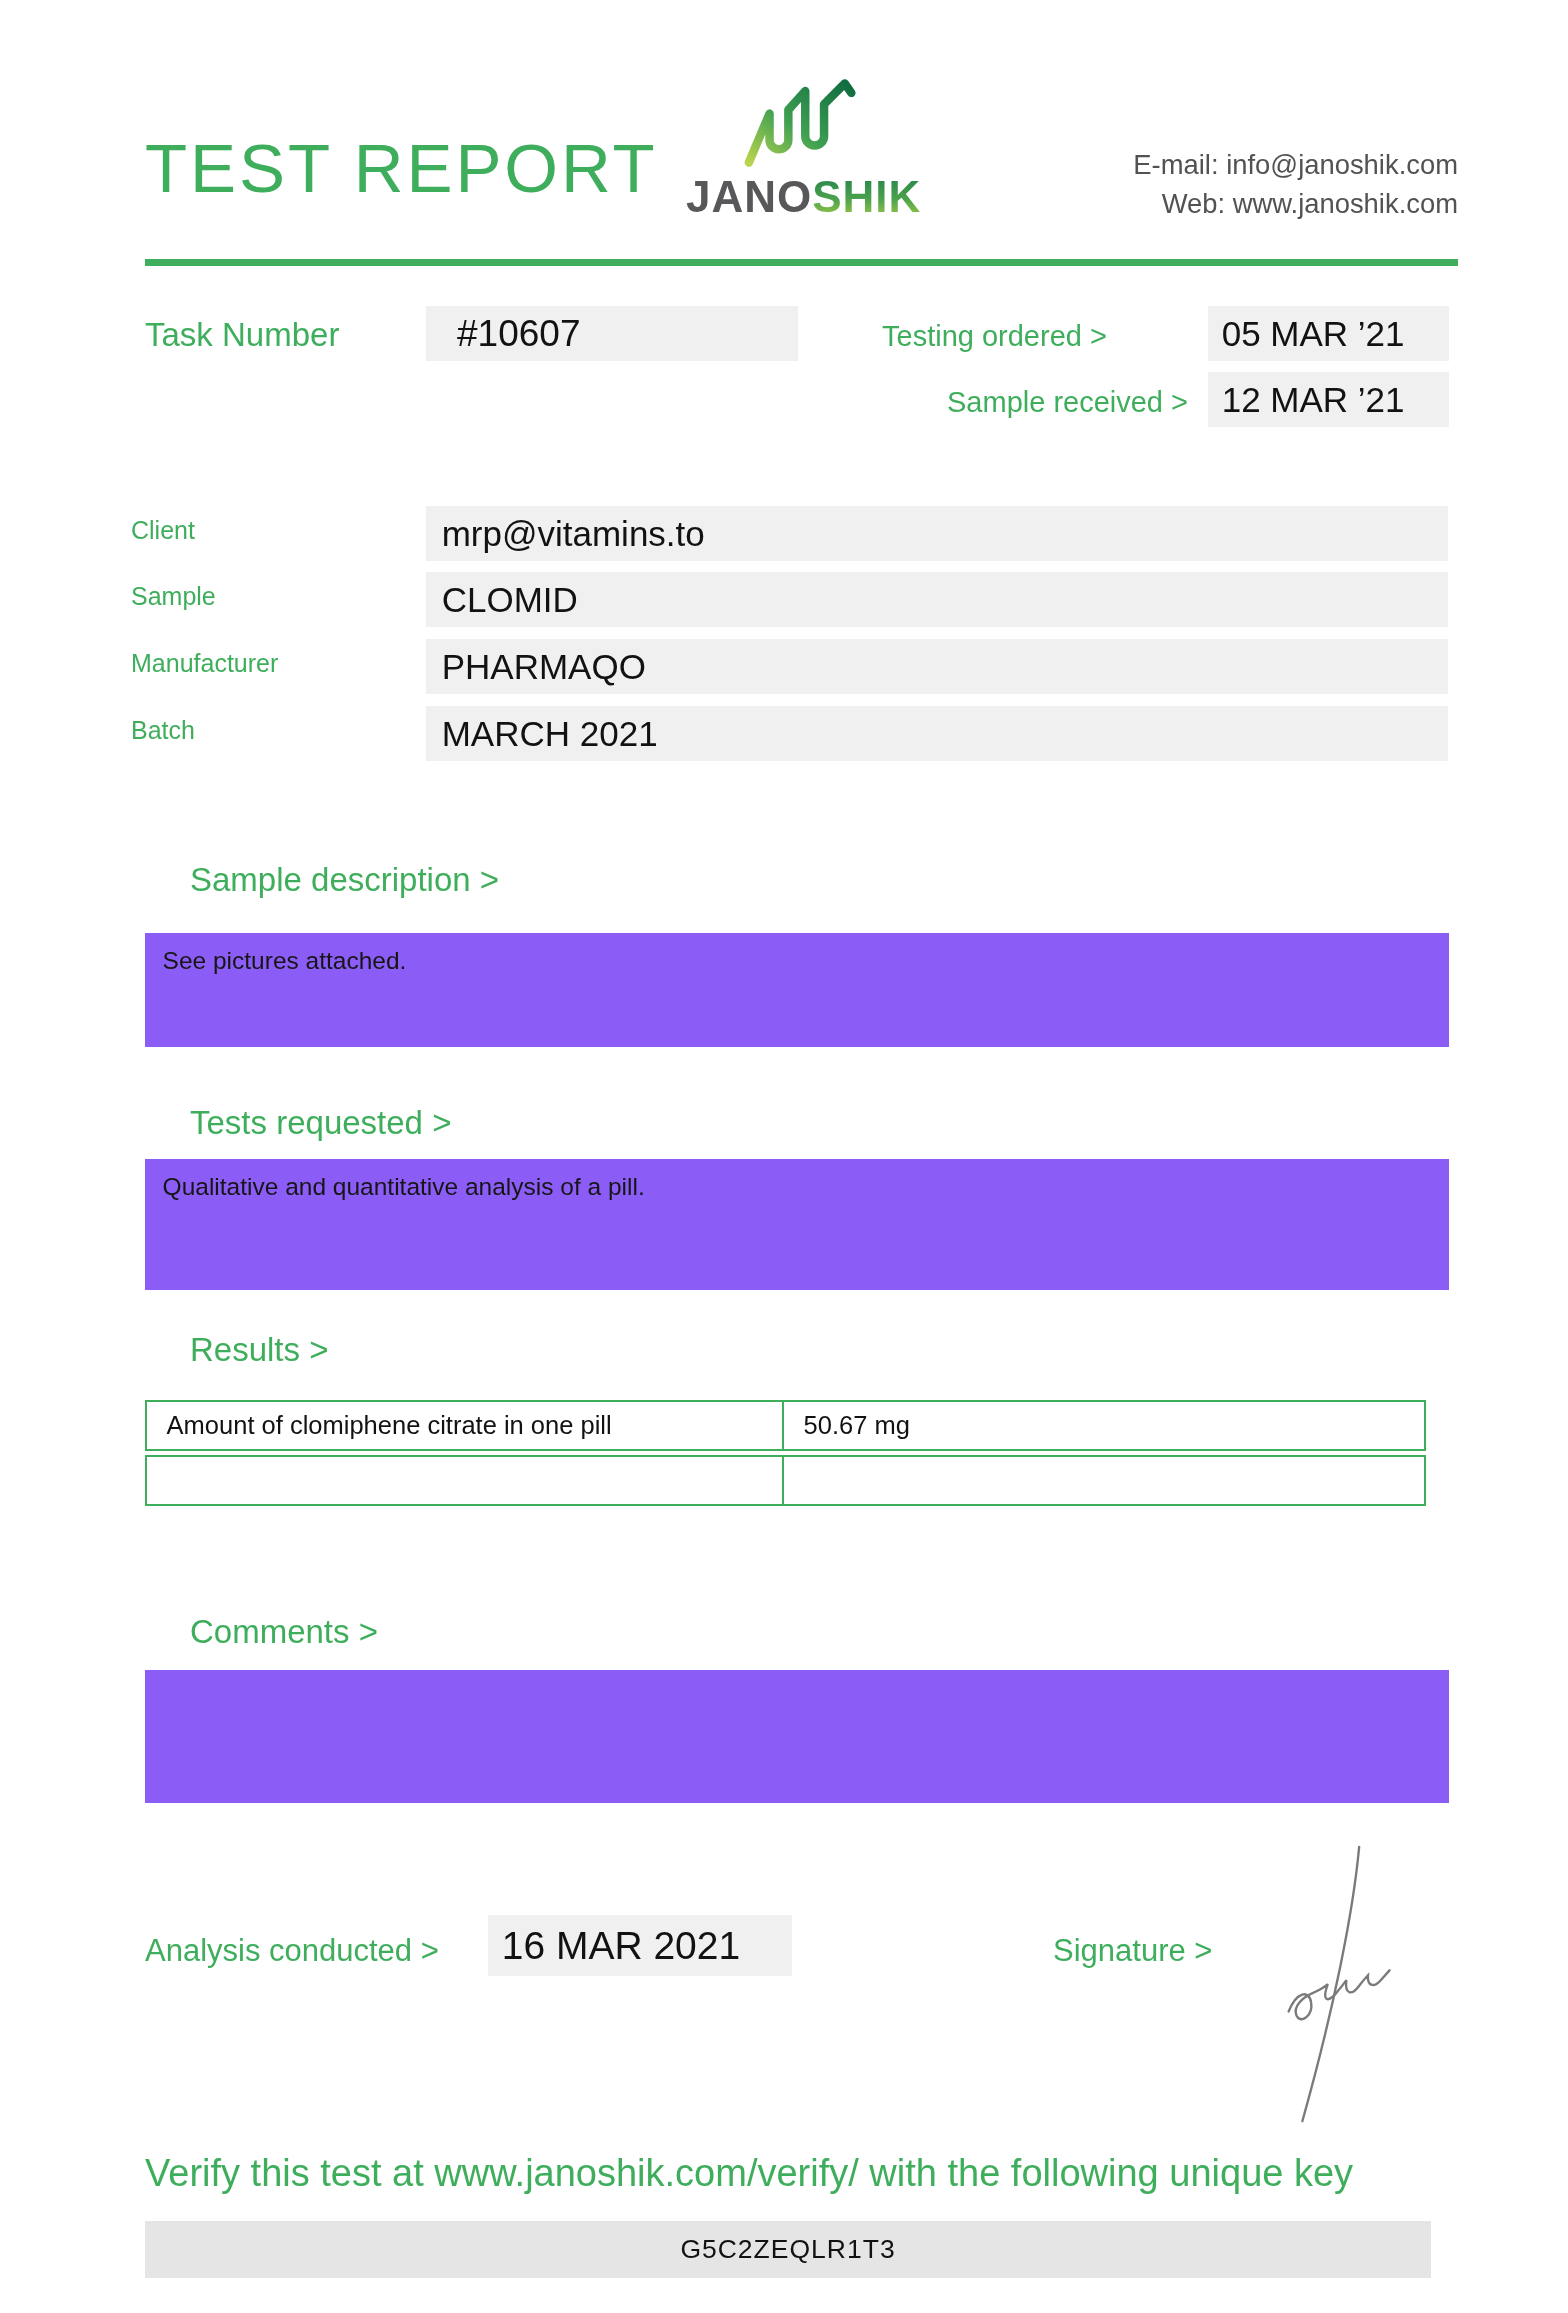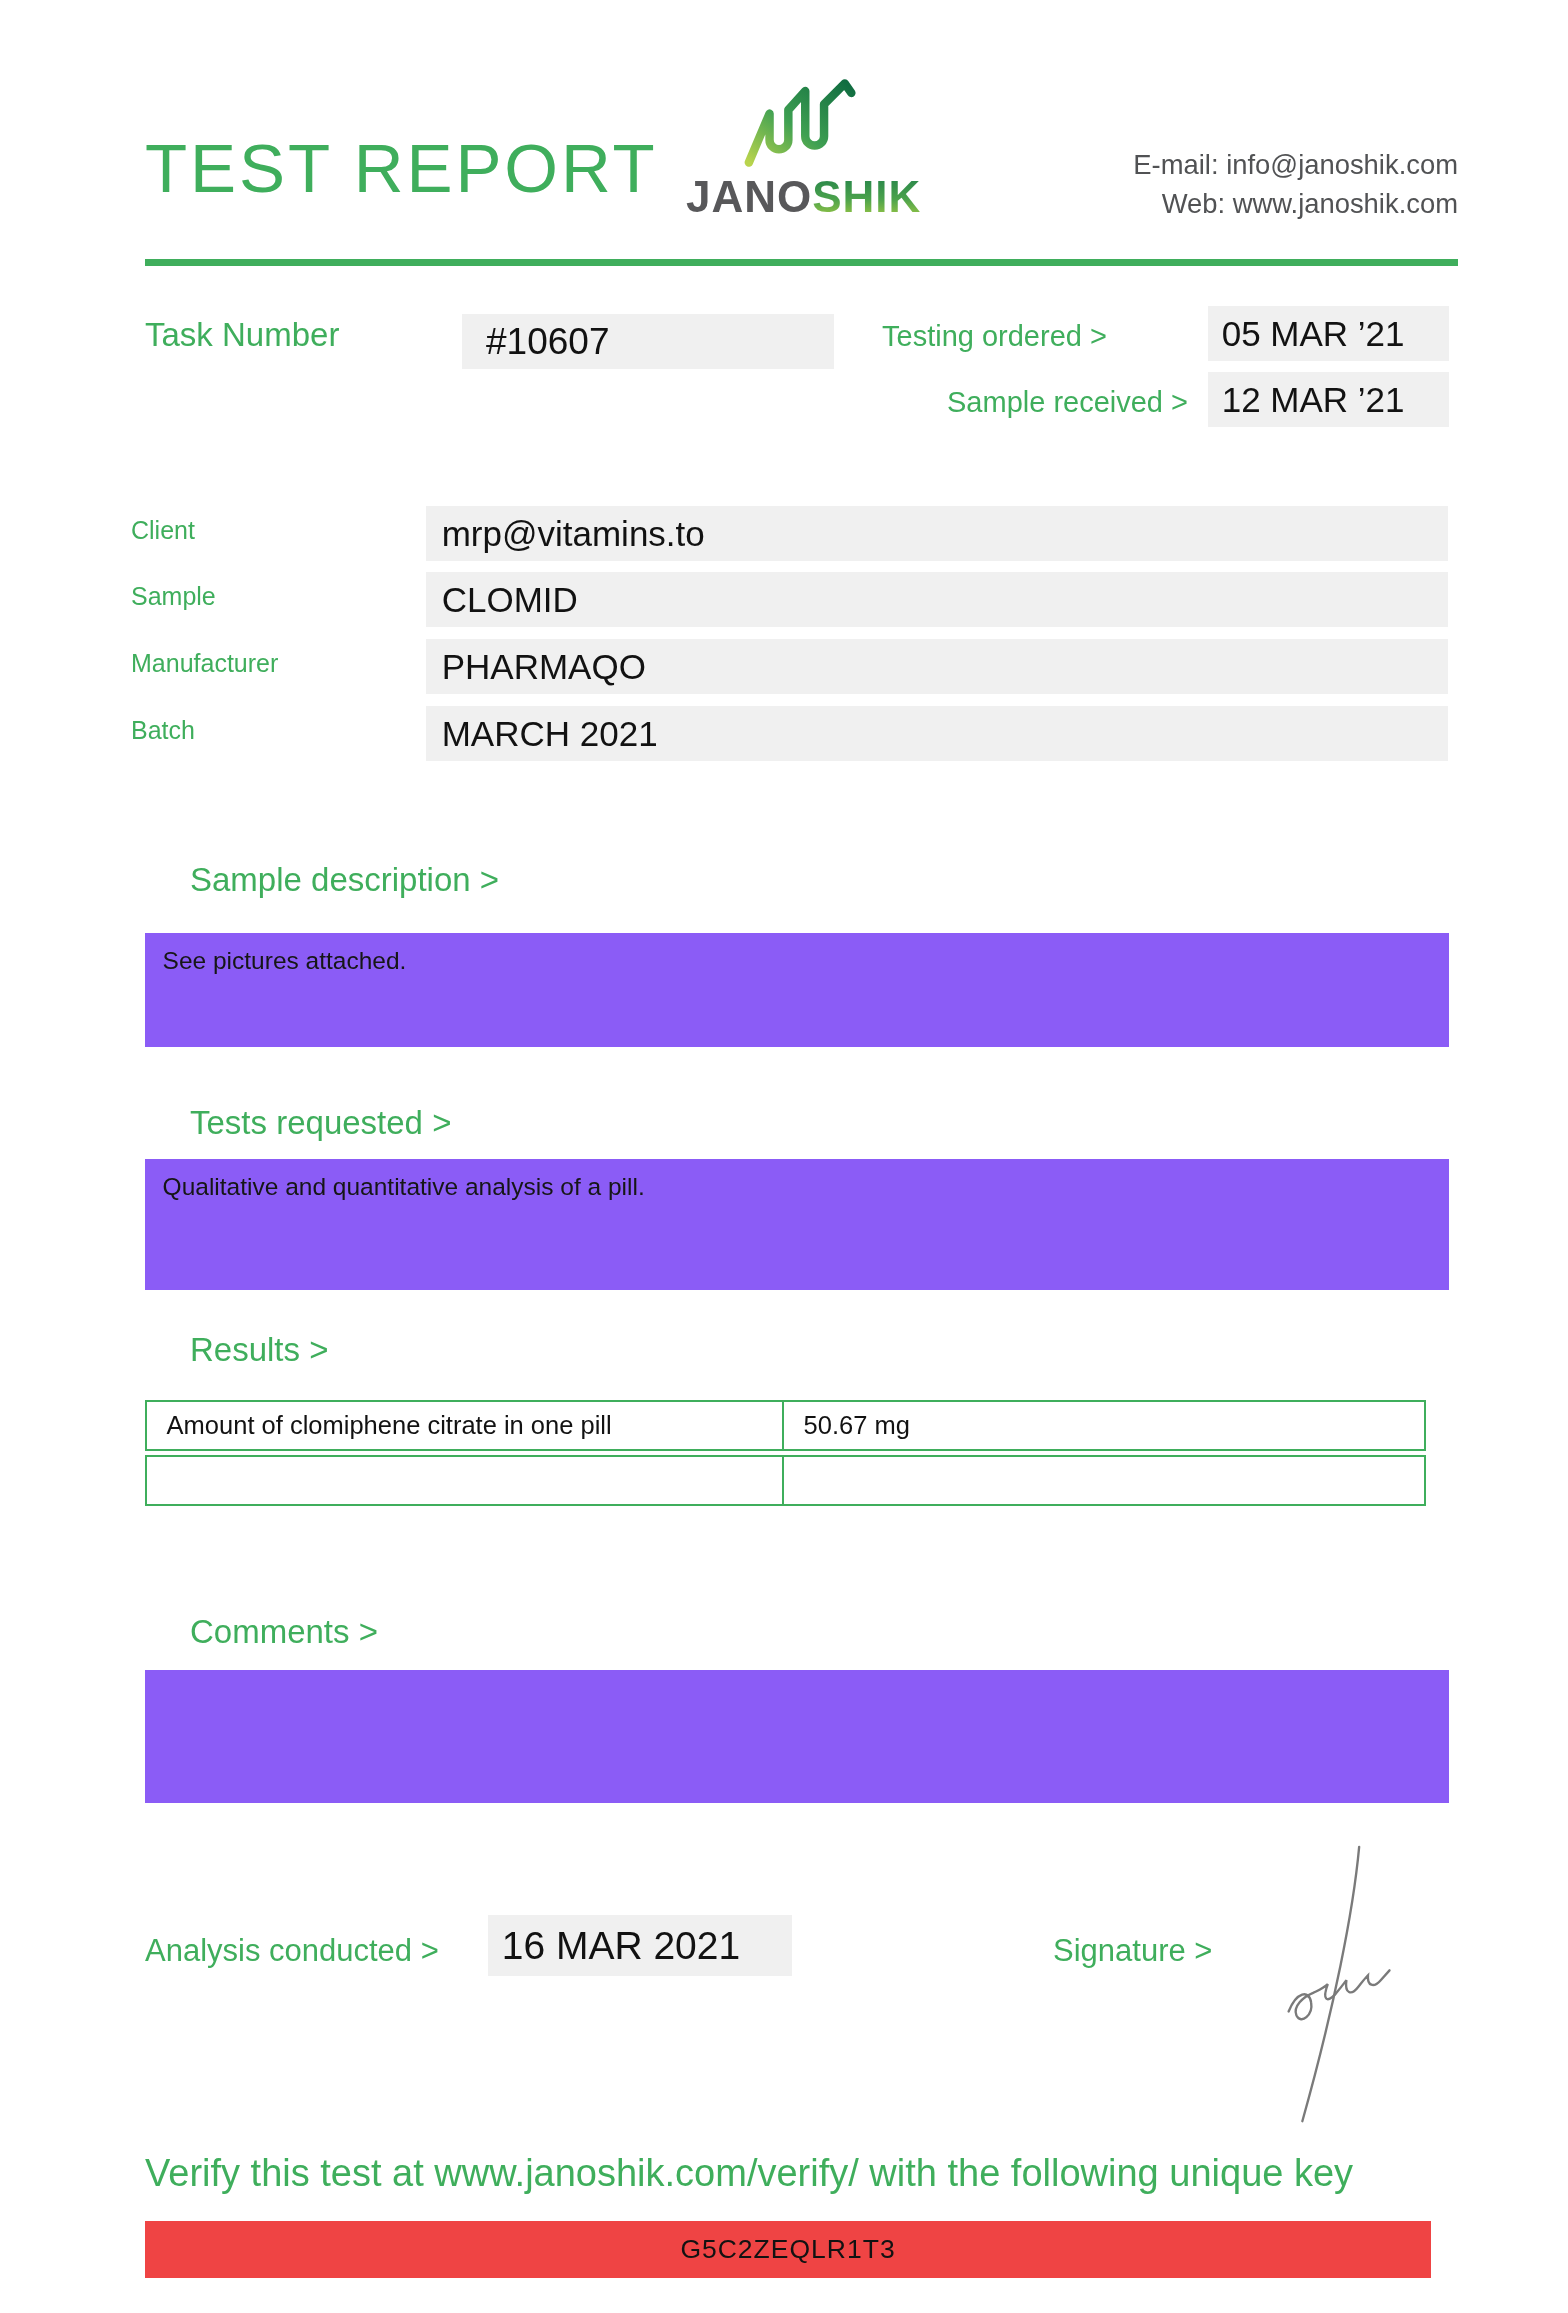"#10607" .task-box { margin-left: 36px -> none; padding-left: 24px -> 31px; top: 314px -> 306px }
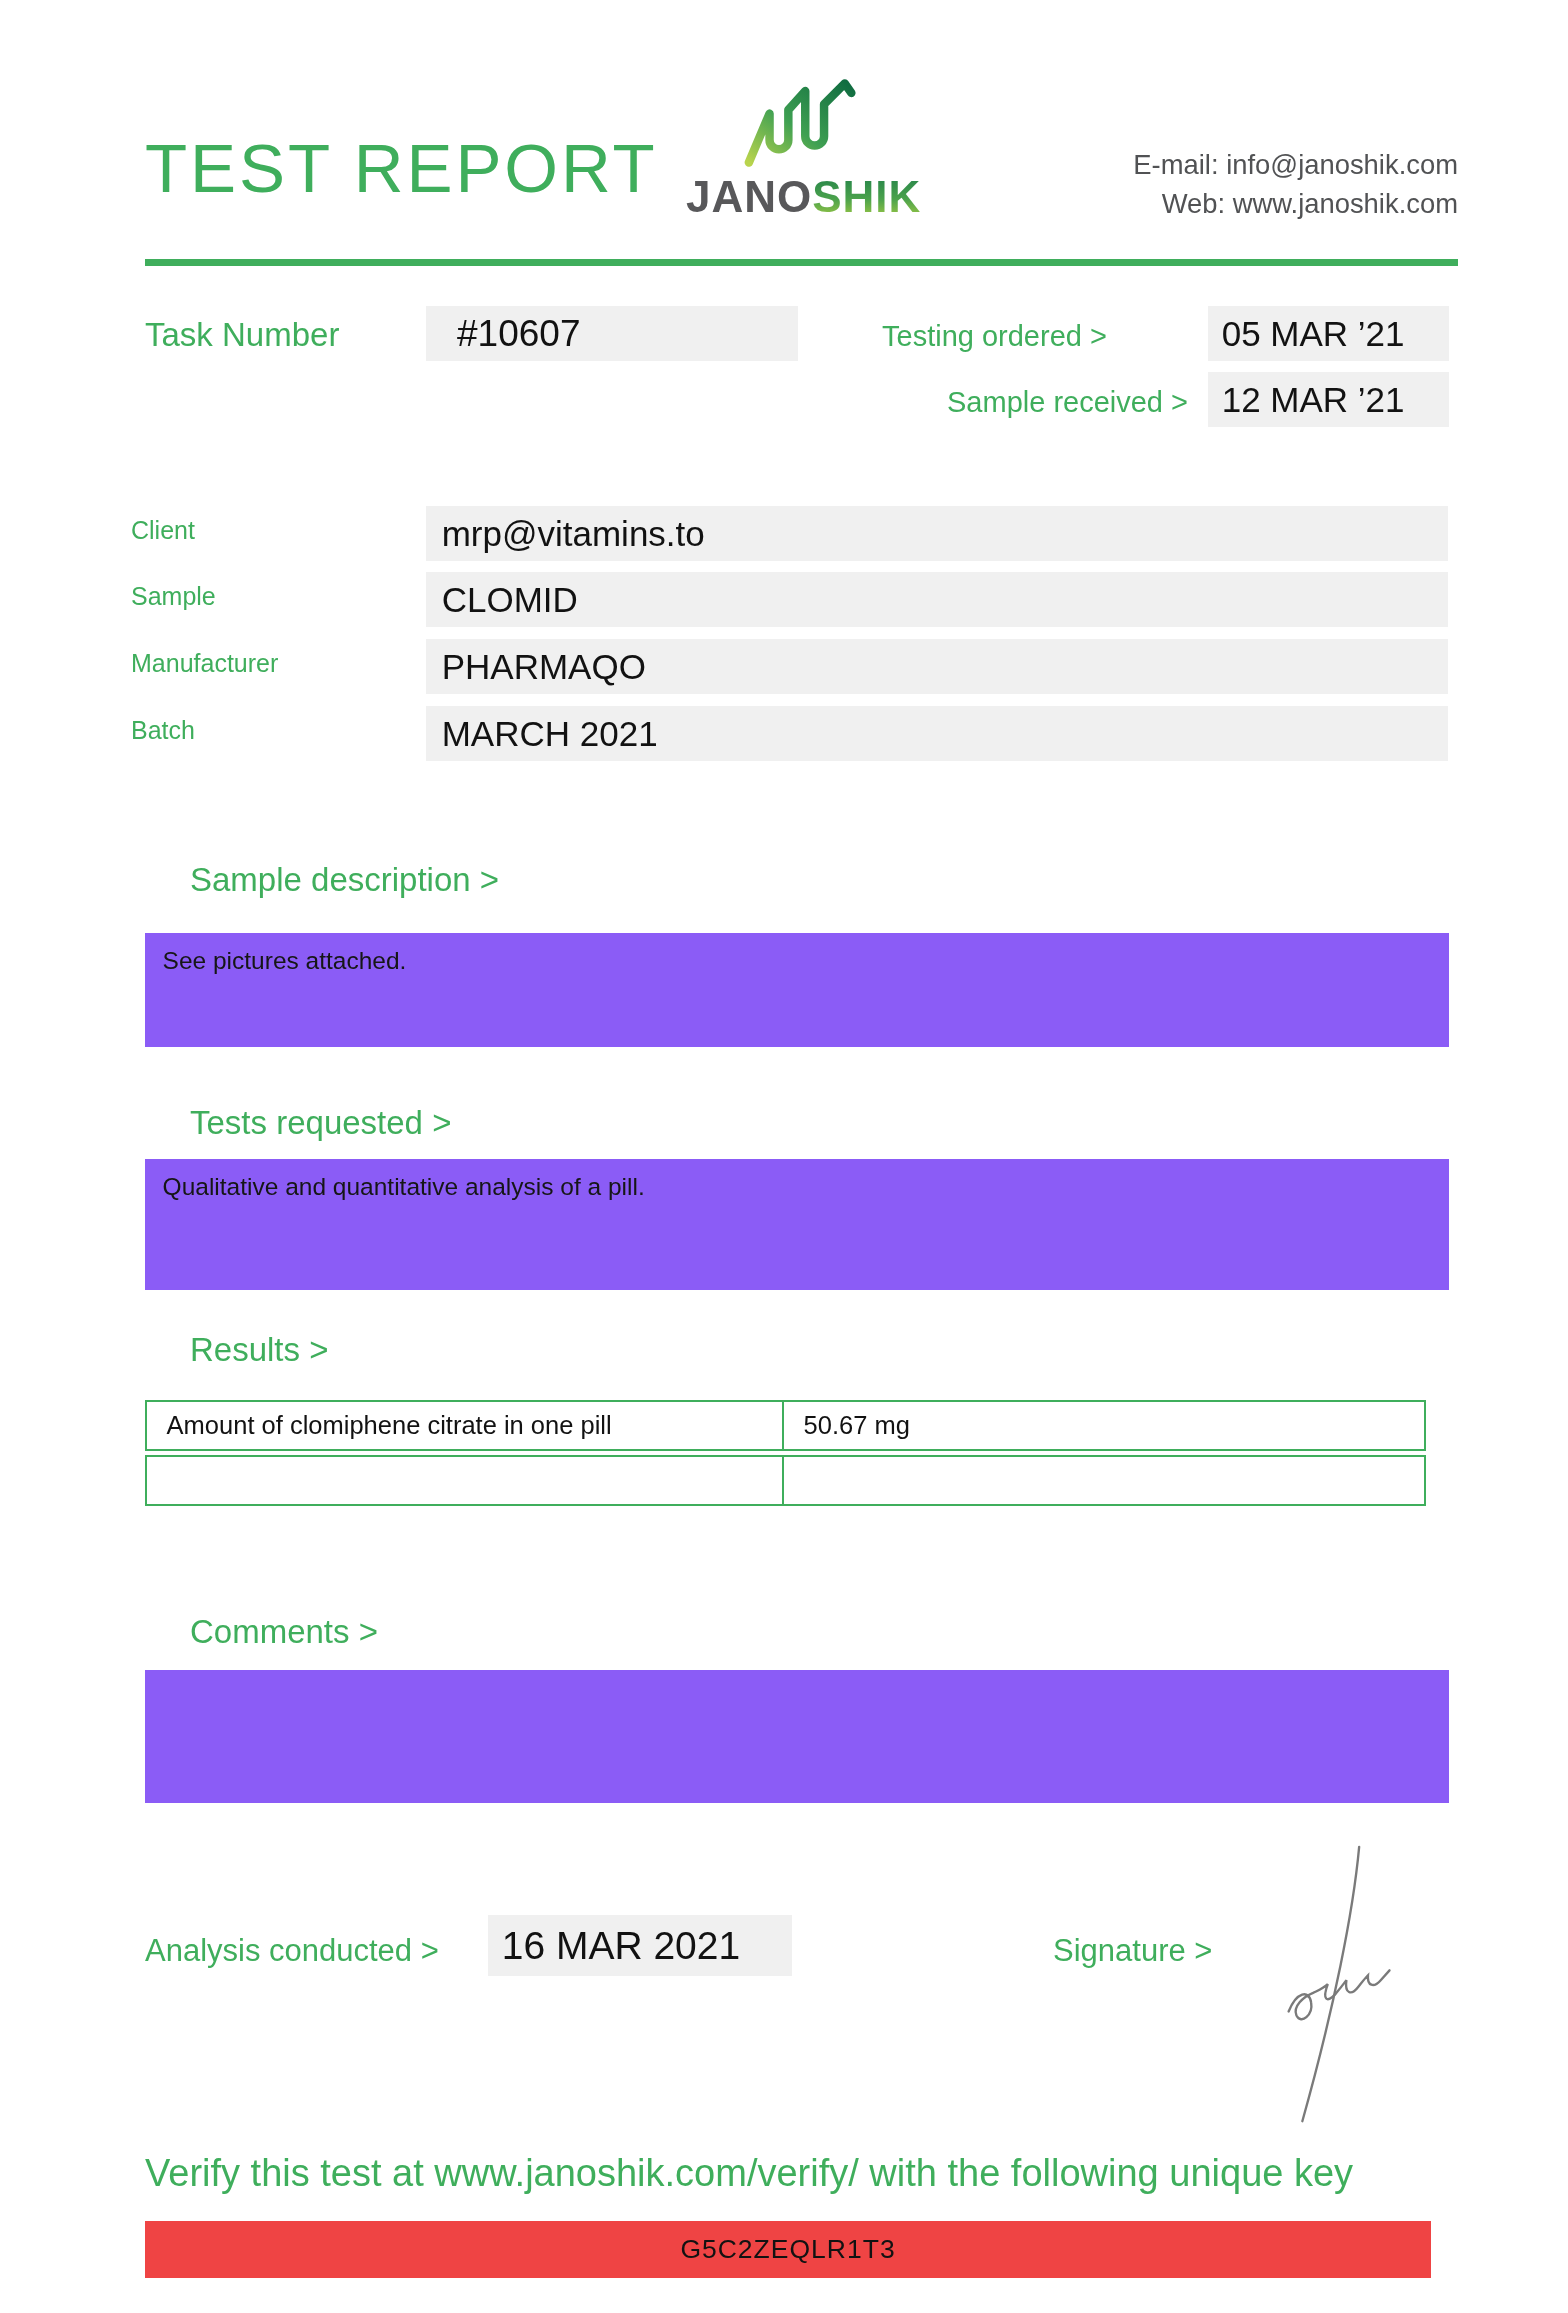"G5C2ZEQLR1T3" .key-box { background: #ef4444 -> #e5e5e5 }
